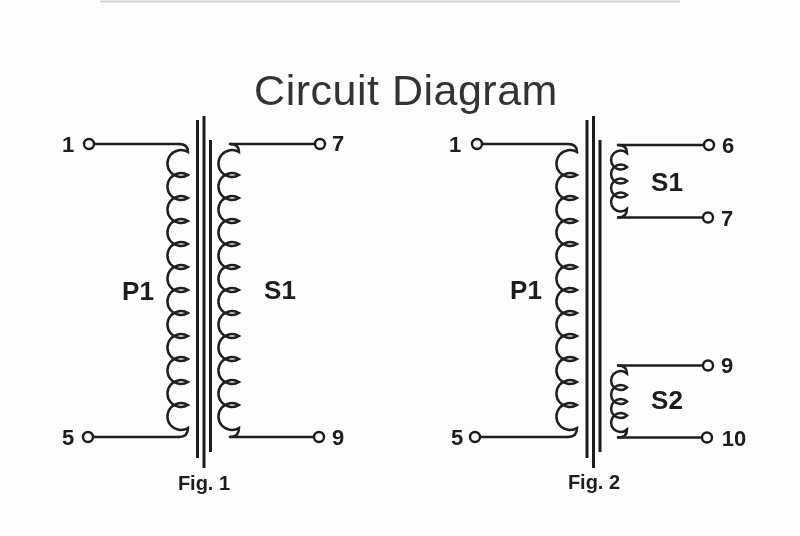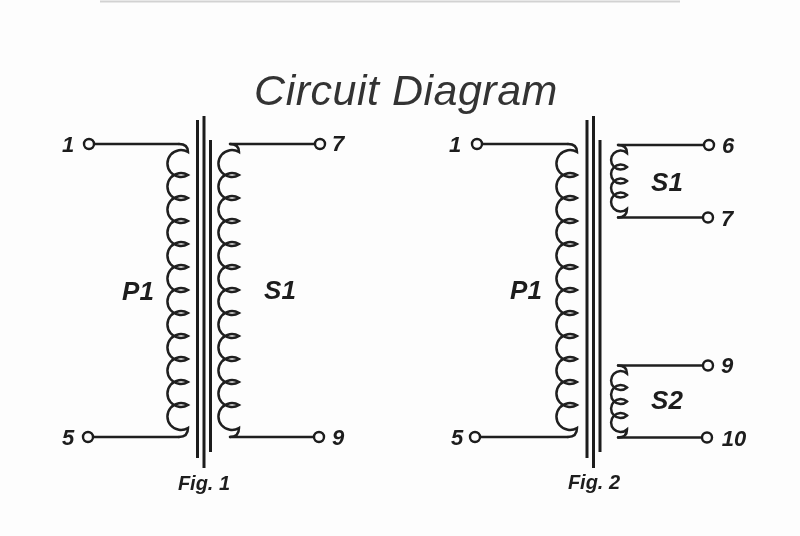"Circuit Diagram" .canvas { font-style: italic -> none }
